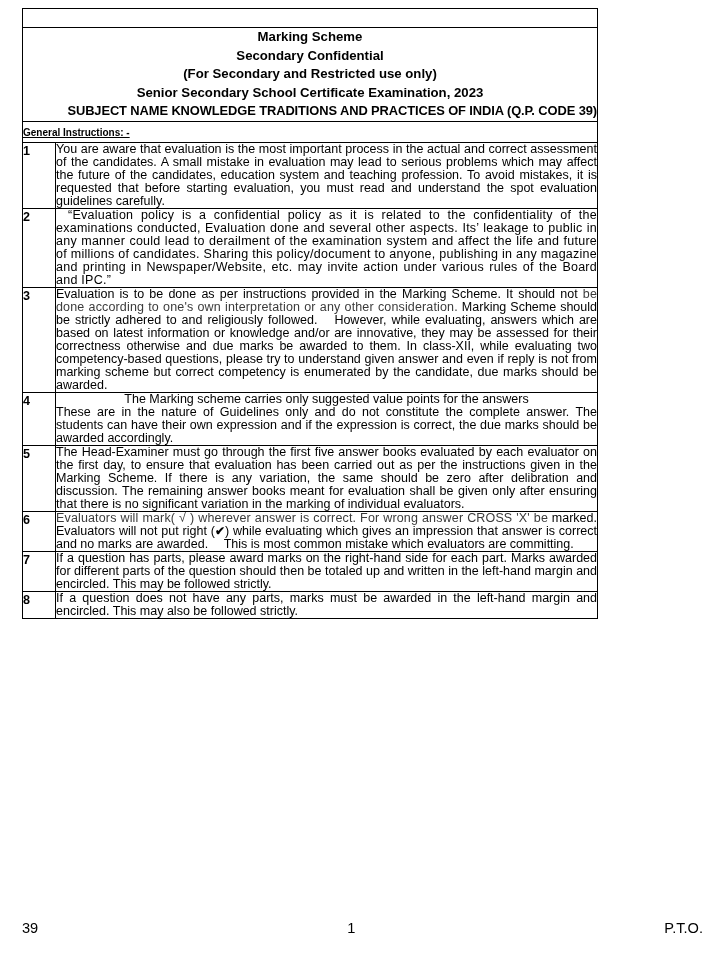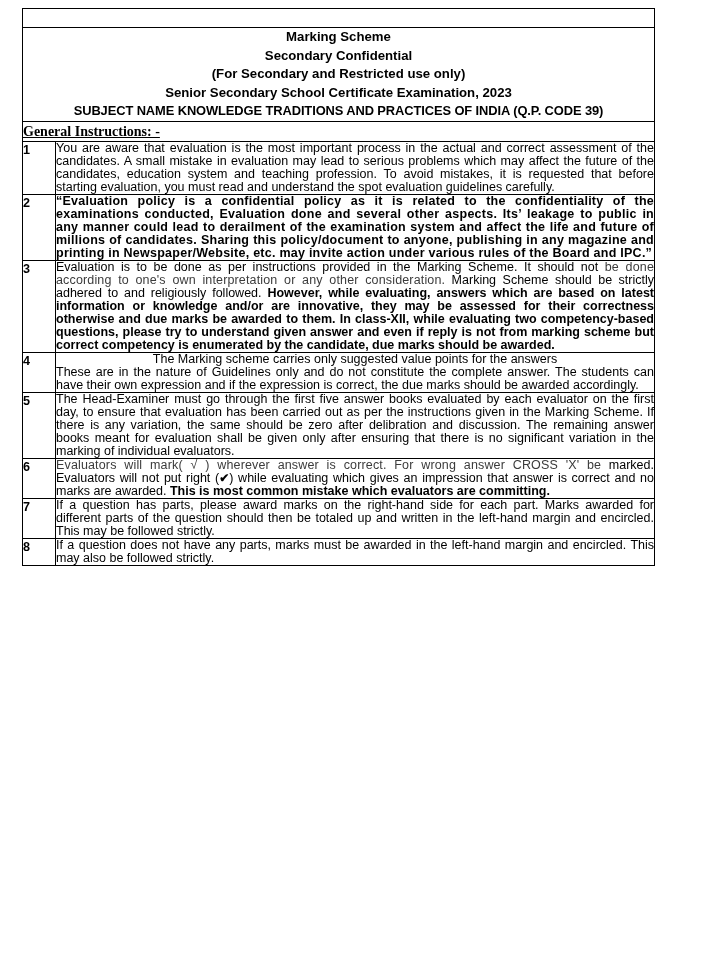"Marking Scheme" .doc-table { width: 633px -> 576px }
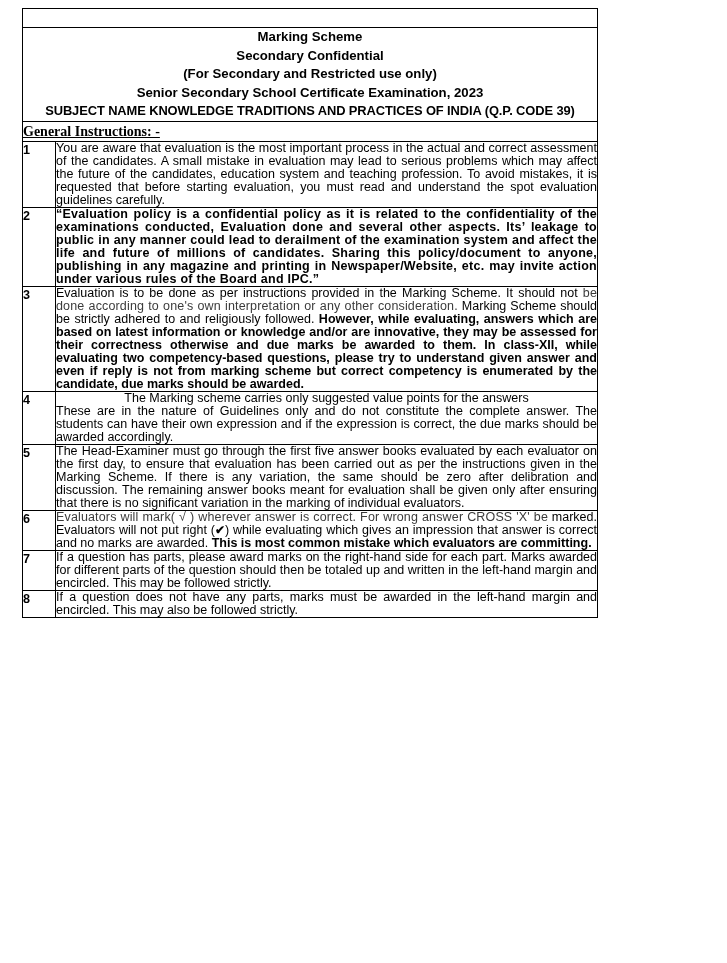"SUBJECT NAME KNOWLEDGE TRADITIONS AND" .header-line.subject { text-align: none -> right }
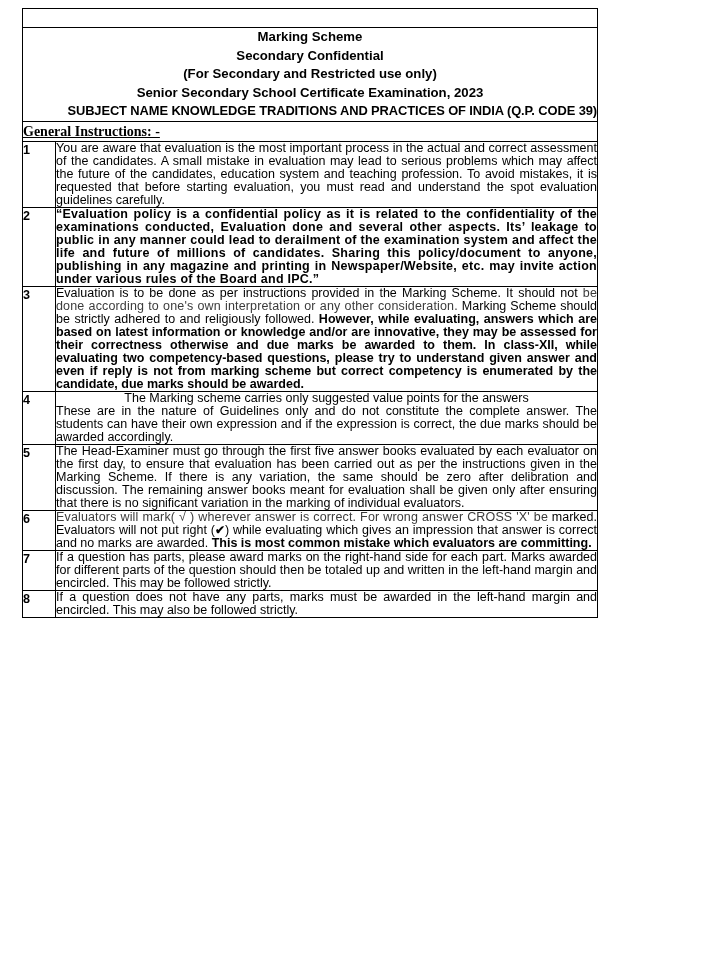"General Instructions: -" .gi-title { font-family: Liberation Serif, serif -> none; font-size: 14px -> 10px }
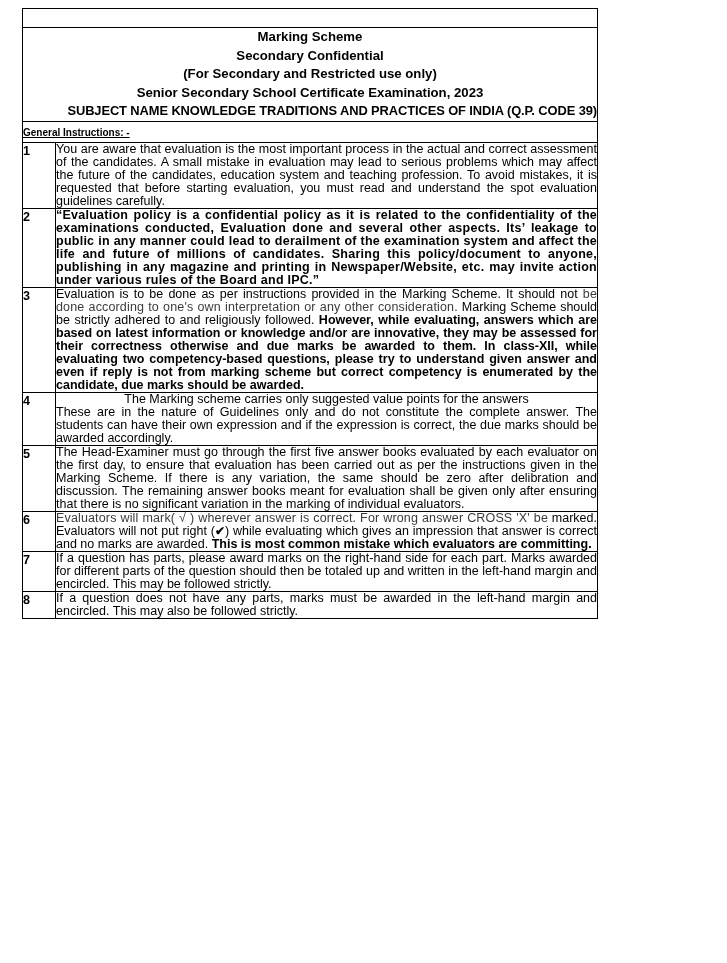"“Evaluation policy is a confidential" .b { font-weight: bold -> normal; margin-left: none -> 12px }
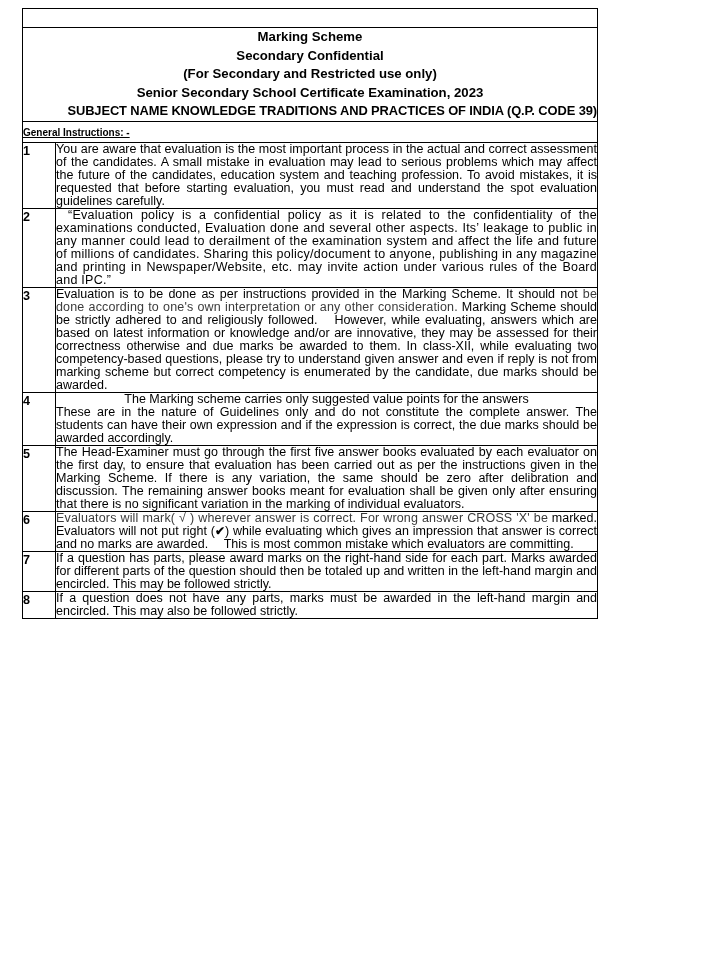"39" div.footer { html: none -> <div> <span>39</span> <span>1</span> <span>P.T.O.</span> </div> }
